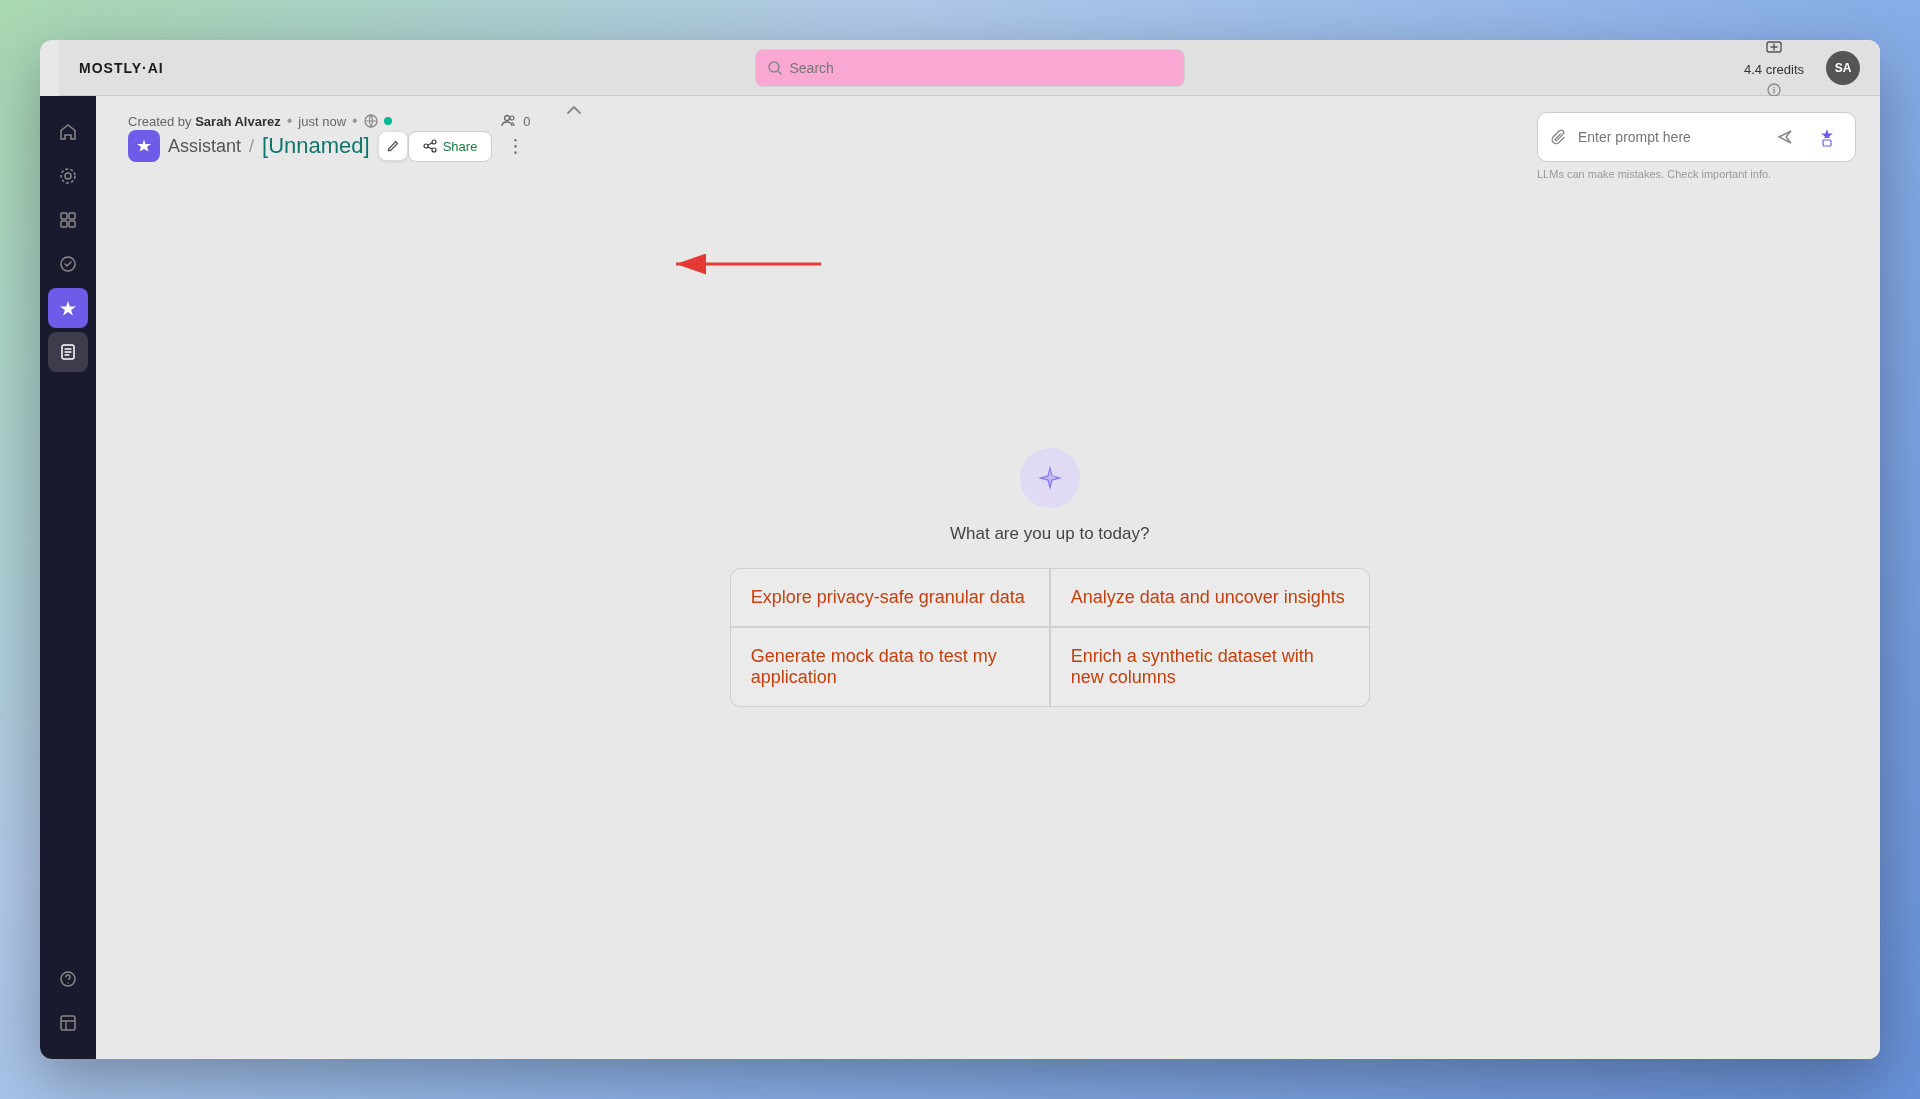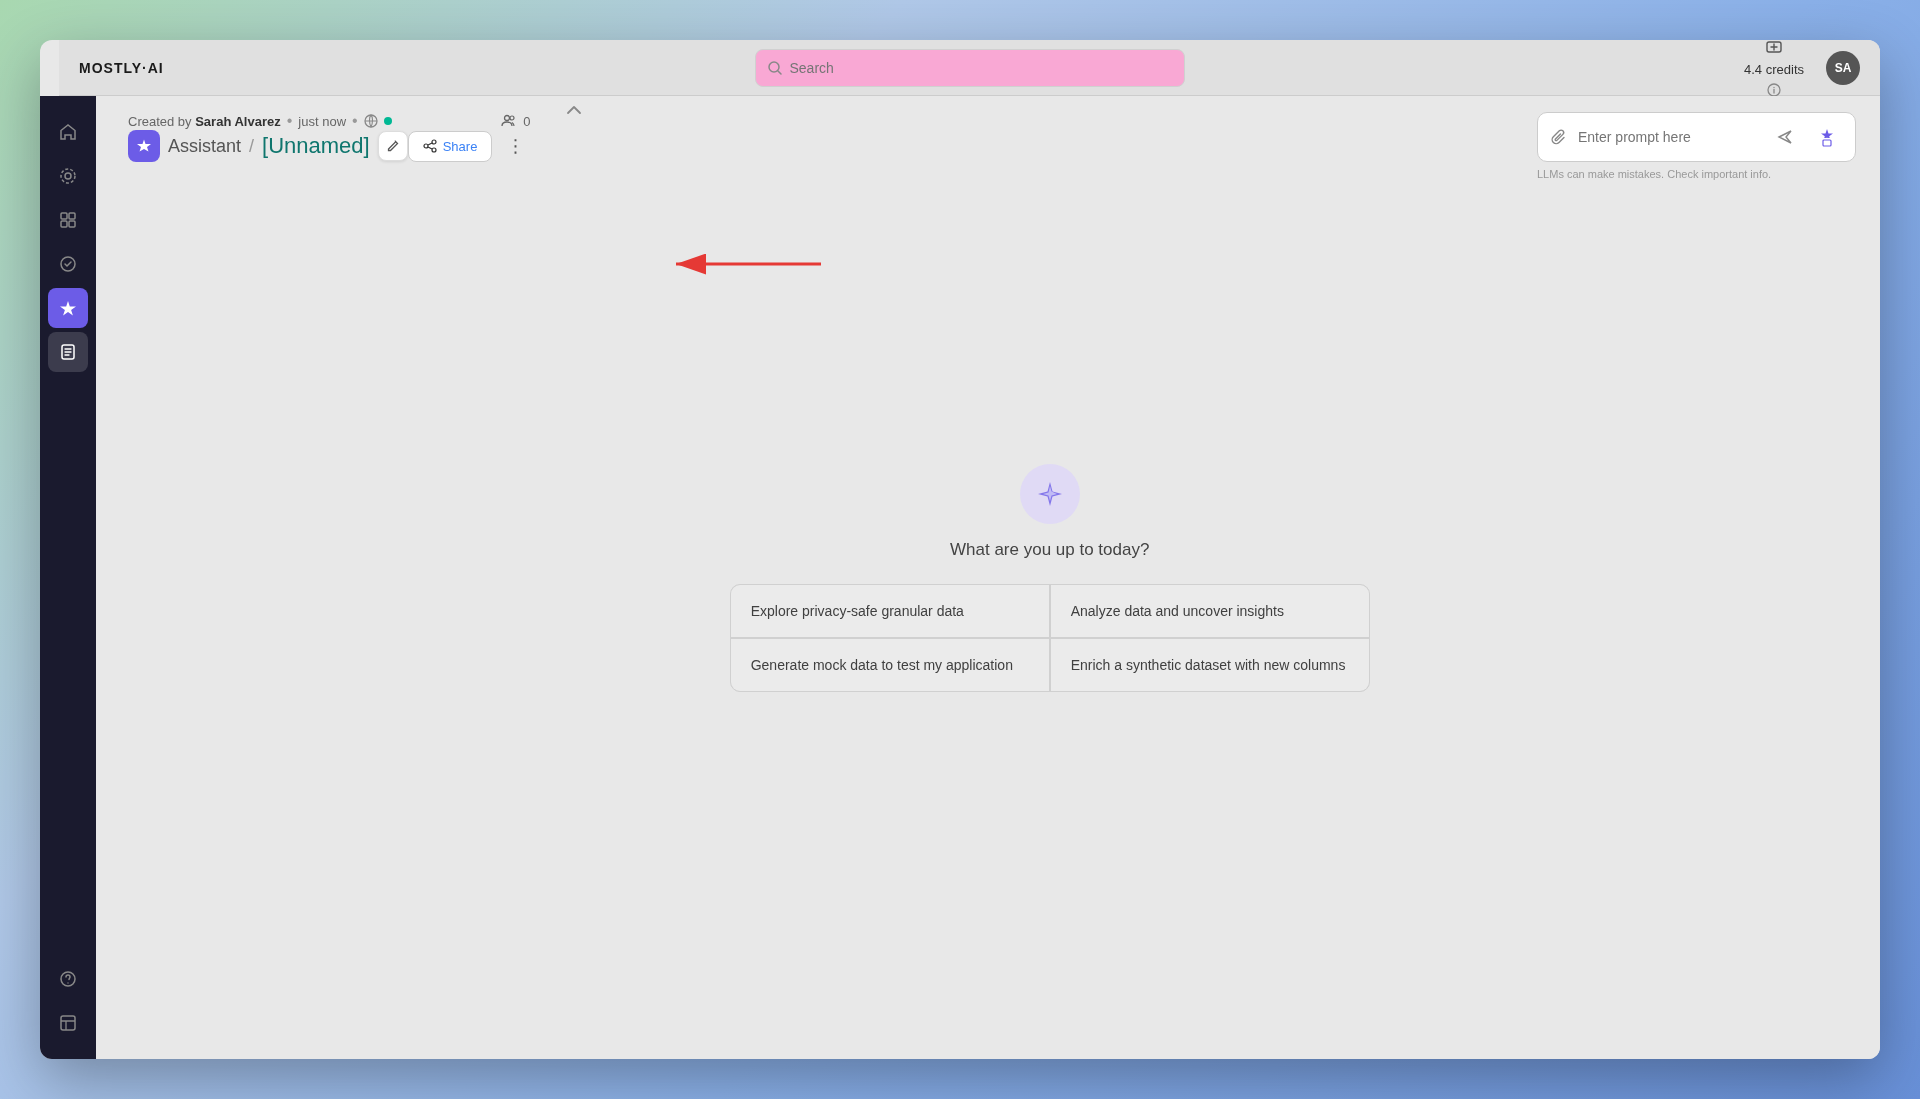"Share" .share-btn { color: #3b82f6 -> #15803d }
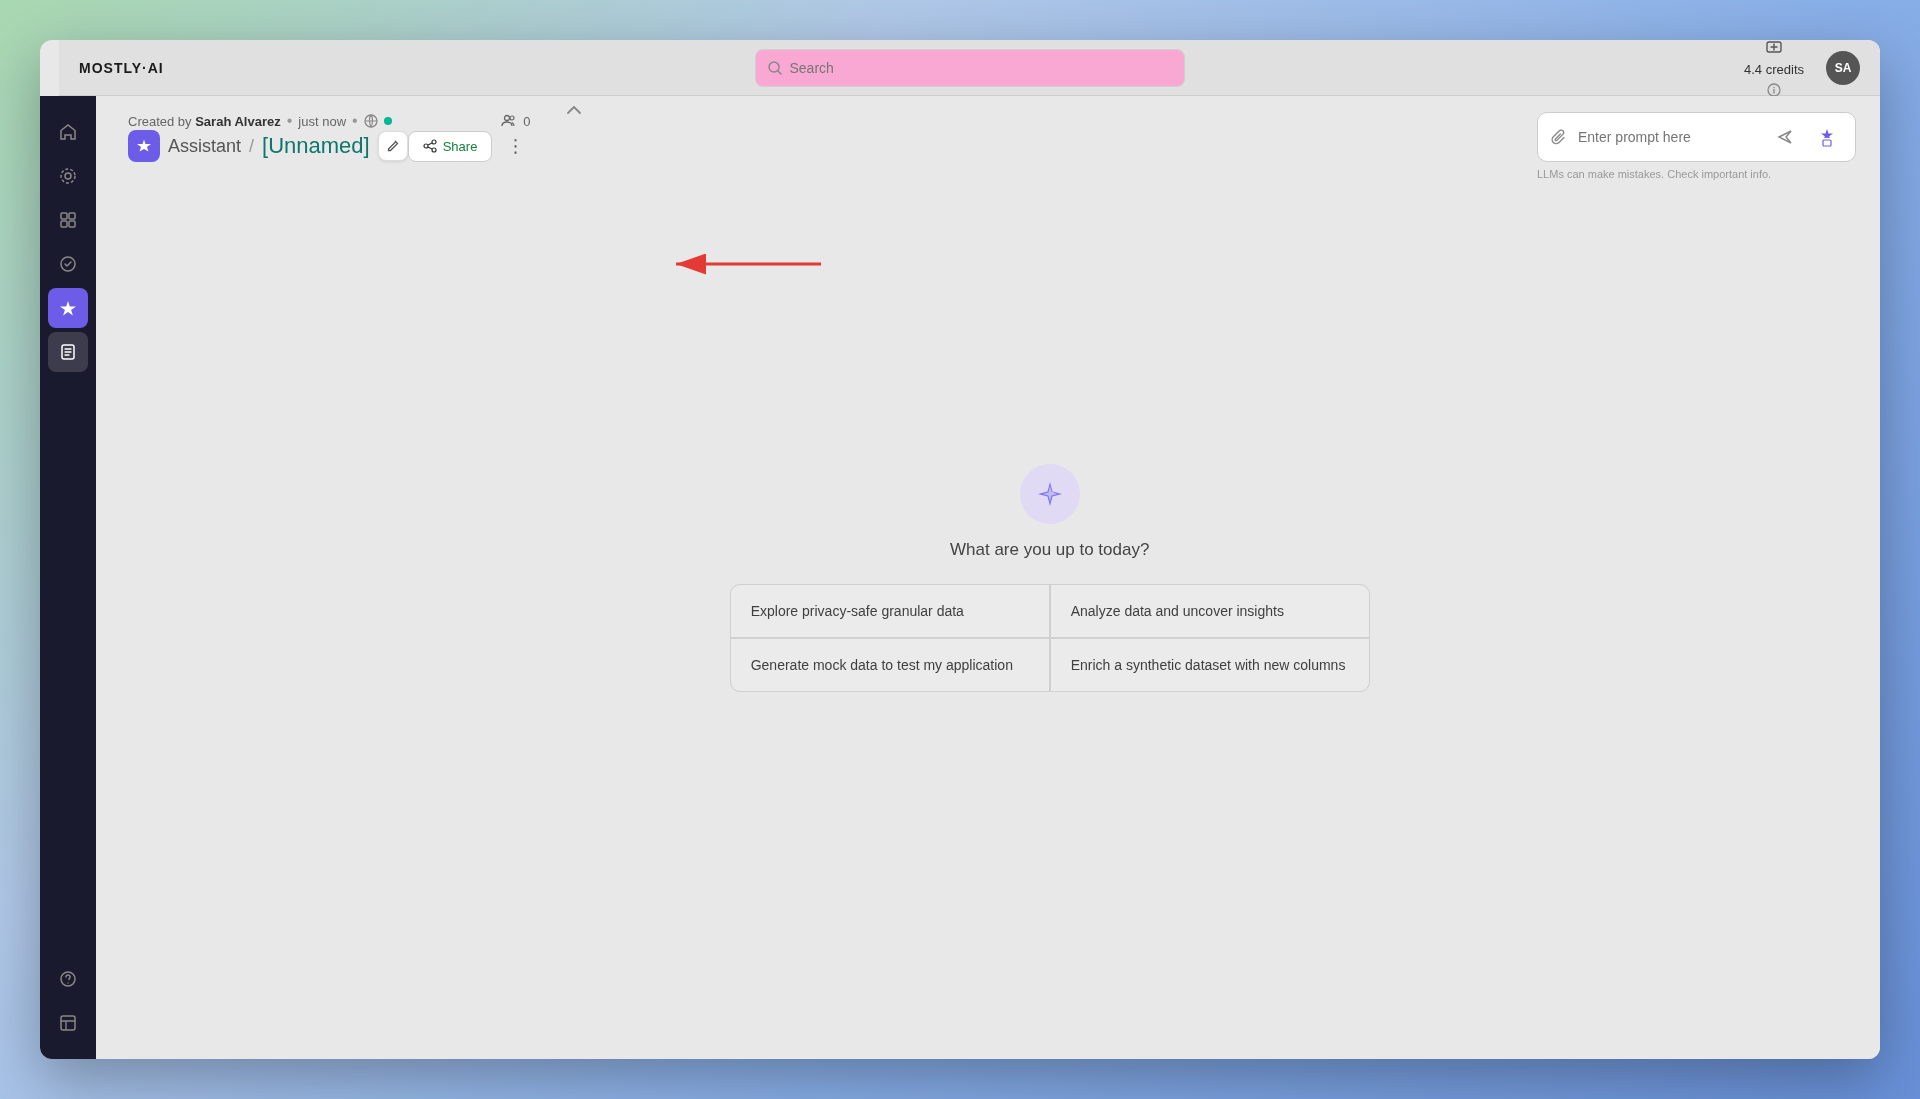"Explore privacy-safe granular data" .suggestion-card { color: #404040 -> #c2410c; font-size: 14px -> 18px }
